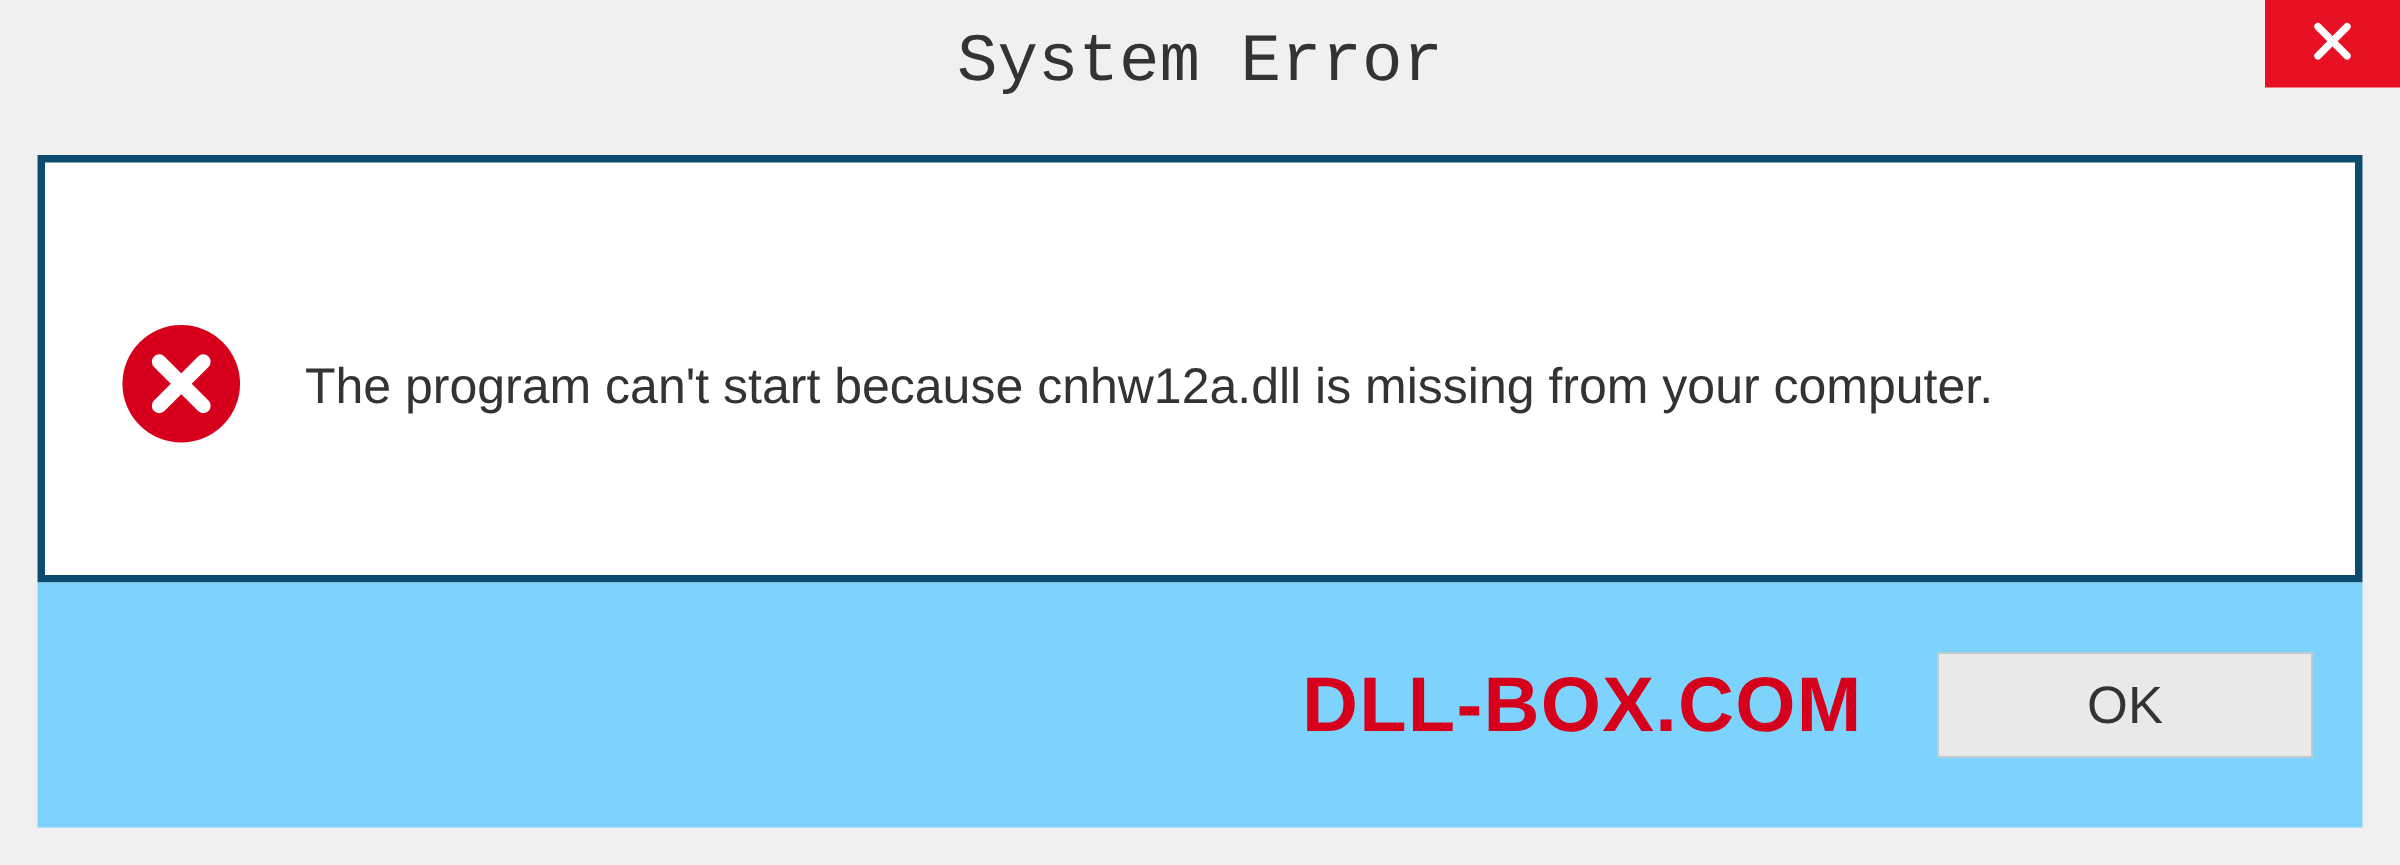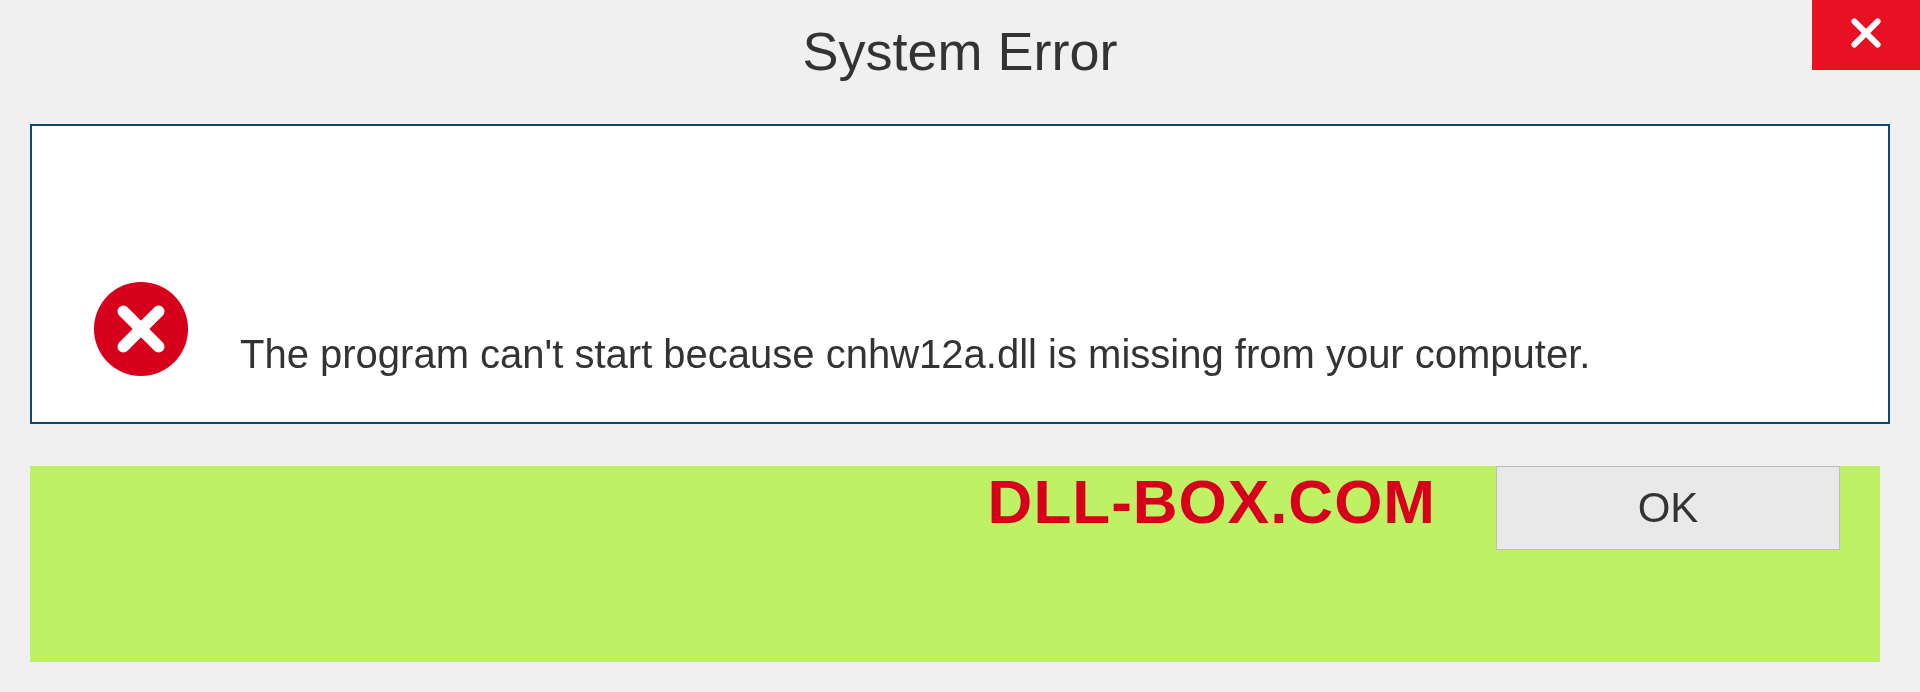"System Error" .dialog-title { font-family: none -> Liberation Mono, monospace }
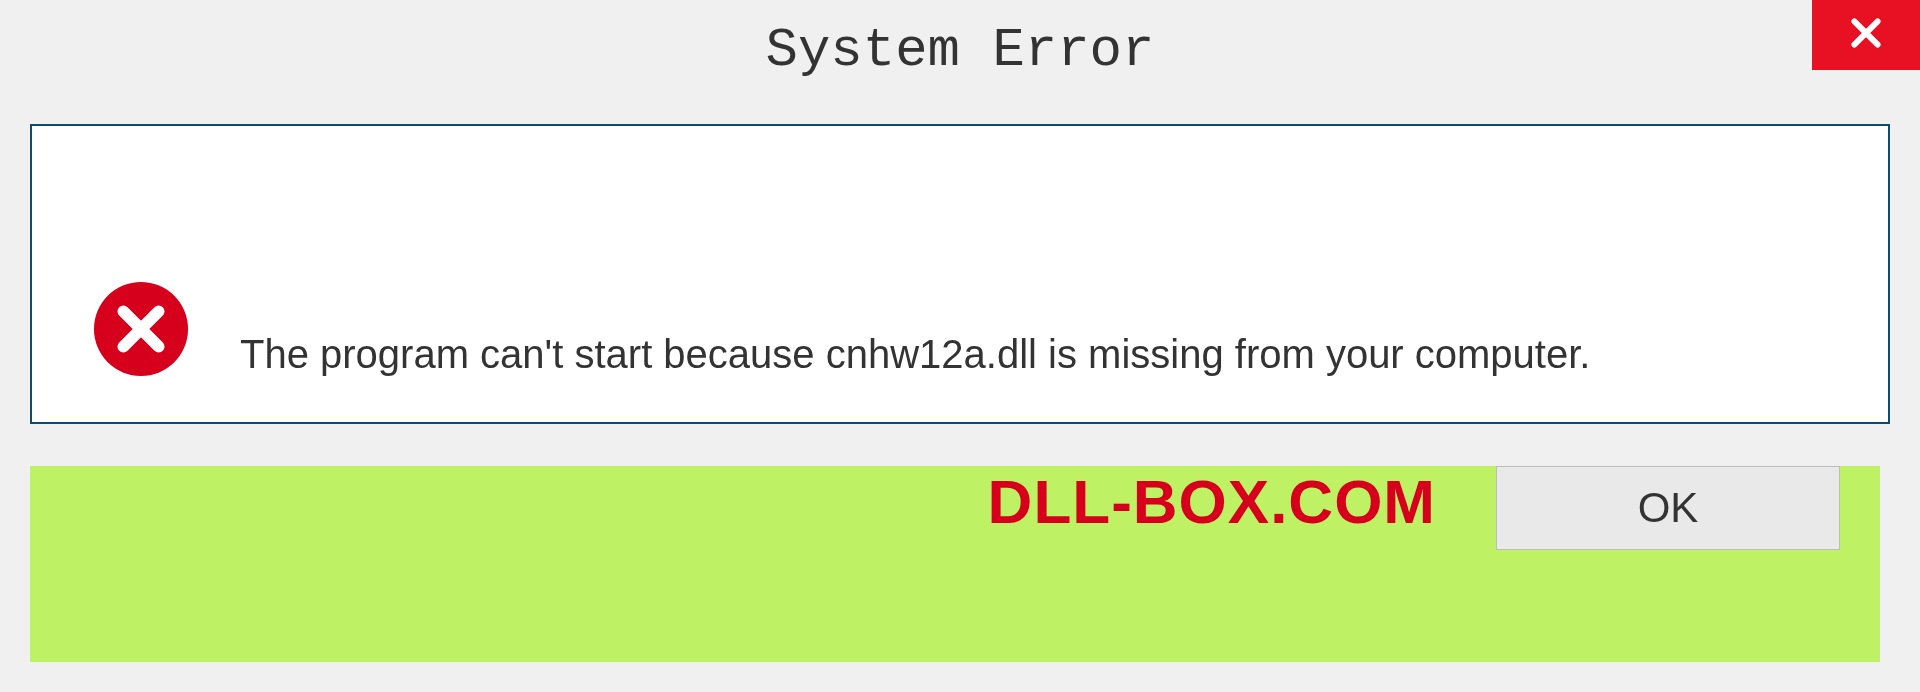"The program can't start because" .message-panel { align-items: flex-end -> center; border: 2px solid #0c4a6e -> 6px solid #0c4a6e; height: 300px -> 342px }
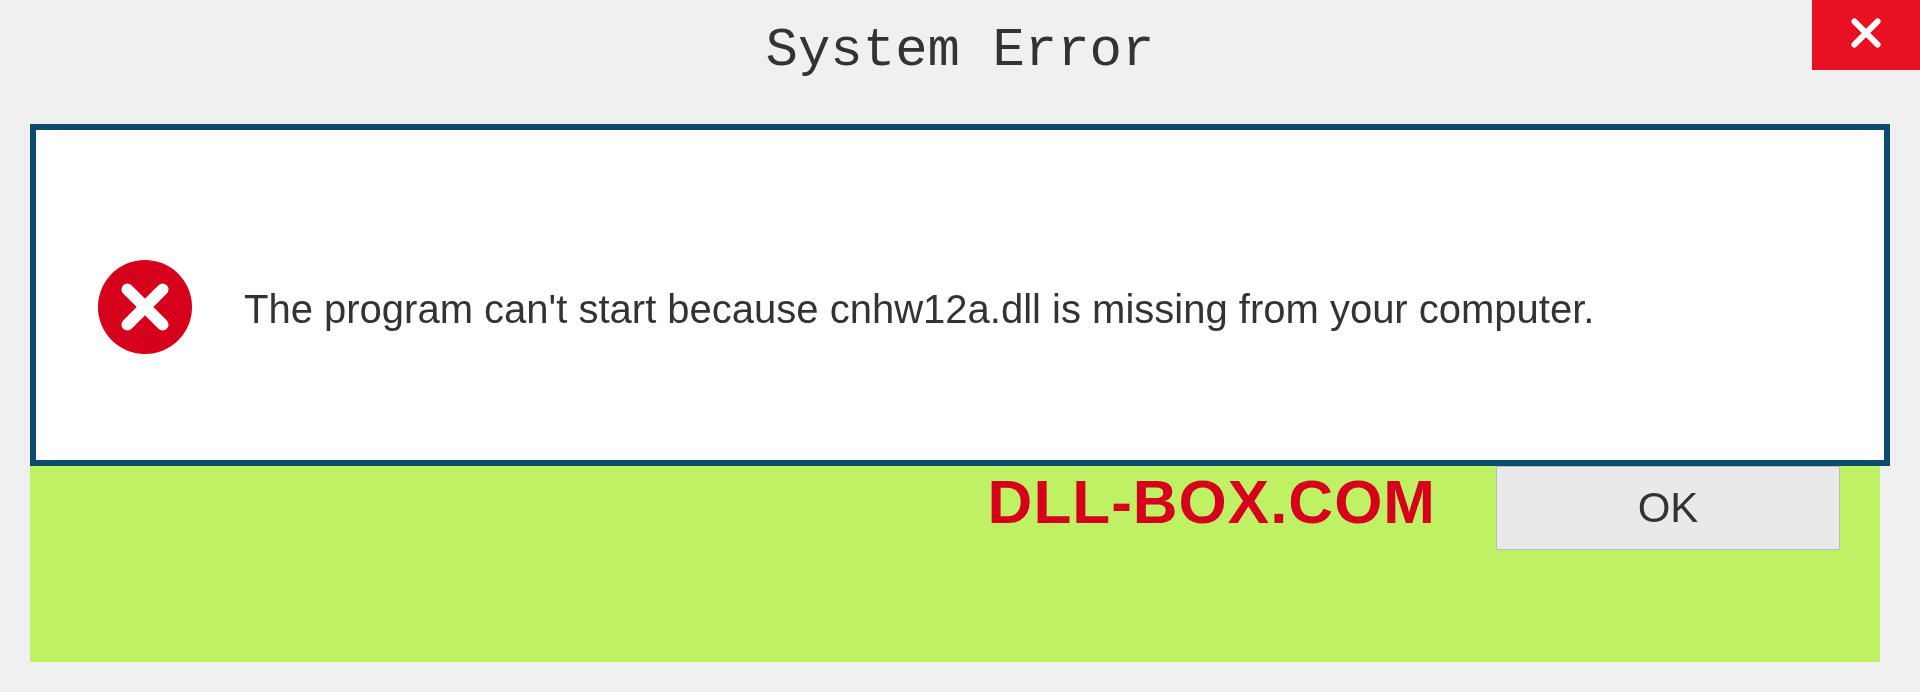"DLL-BOX.COM" .footer-bar { align-items: flex-start -> center; background: #bef264 -> #7dd3fc; right: 40px -> 30px }
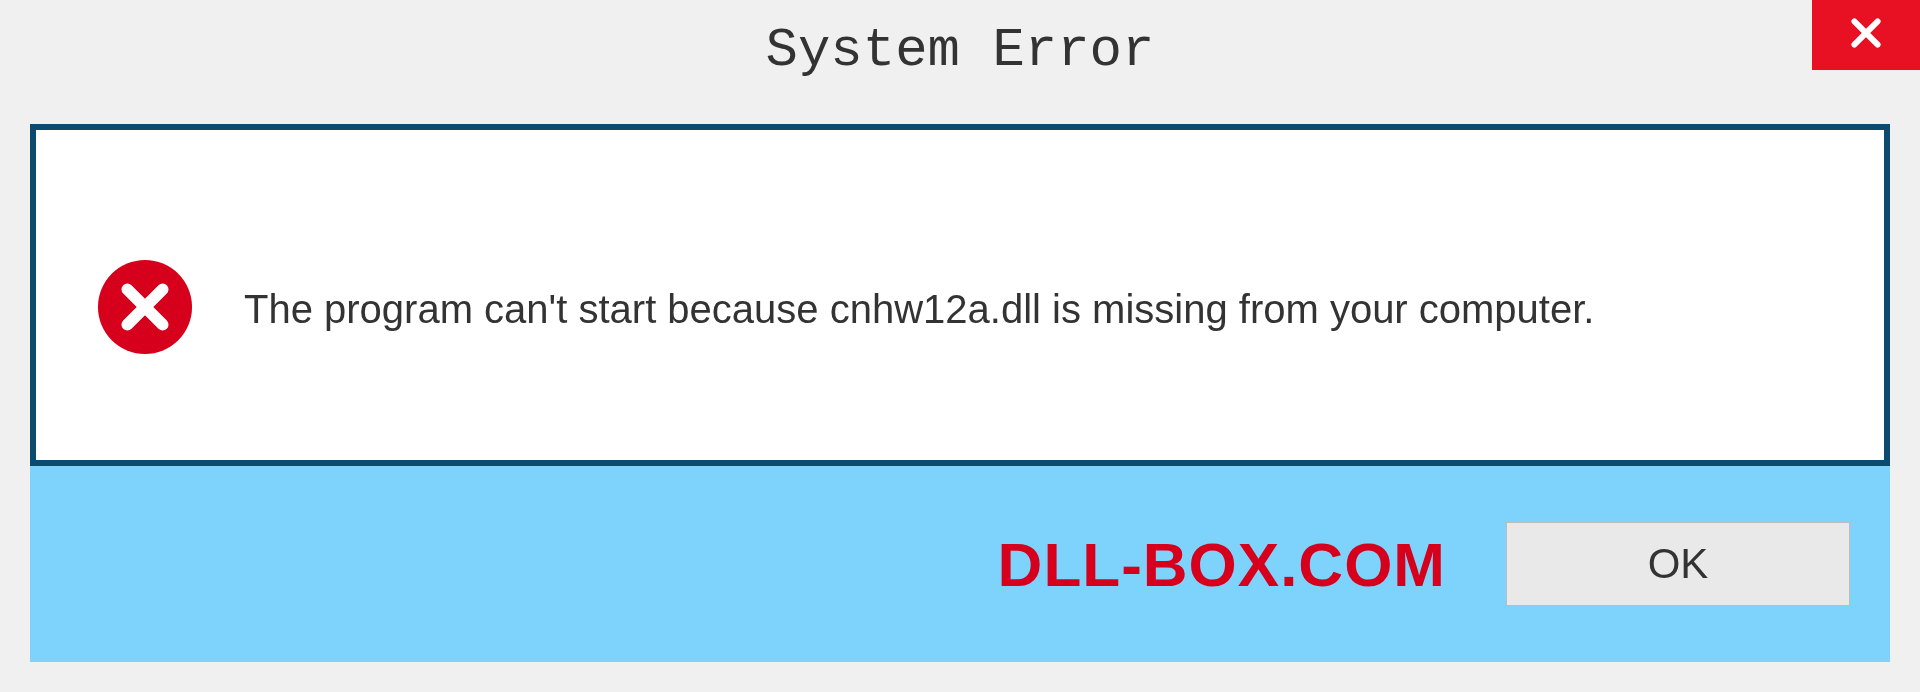"OK" .ok-button { width: 344px -> 300px }
